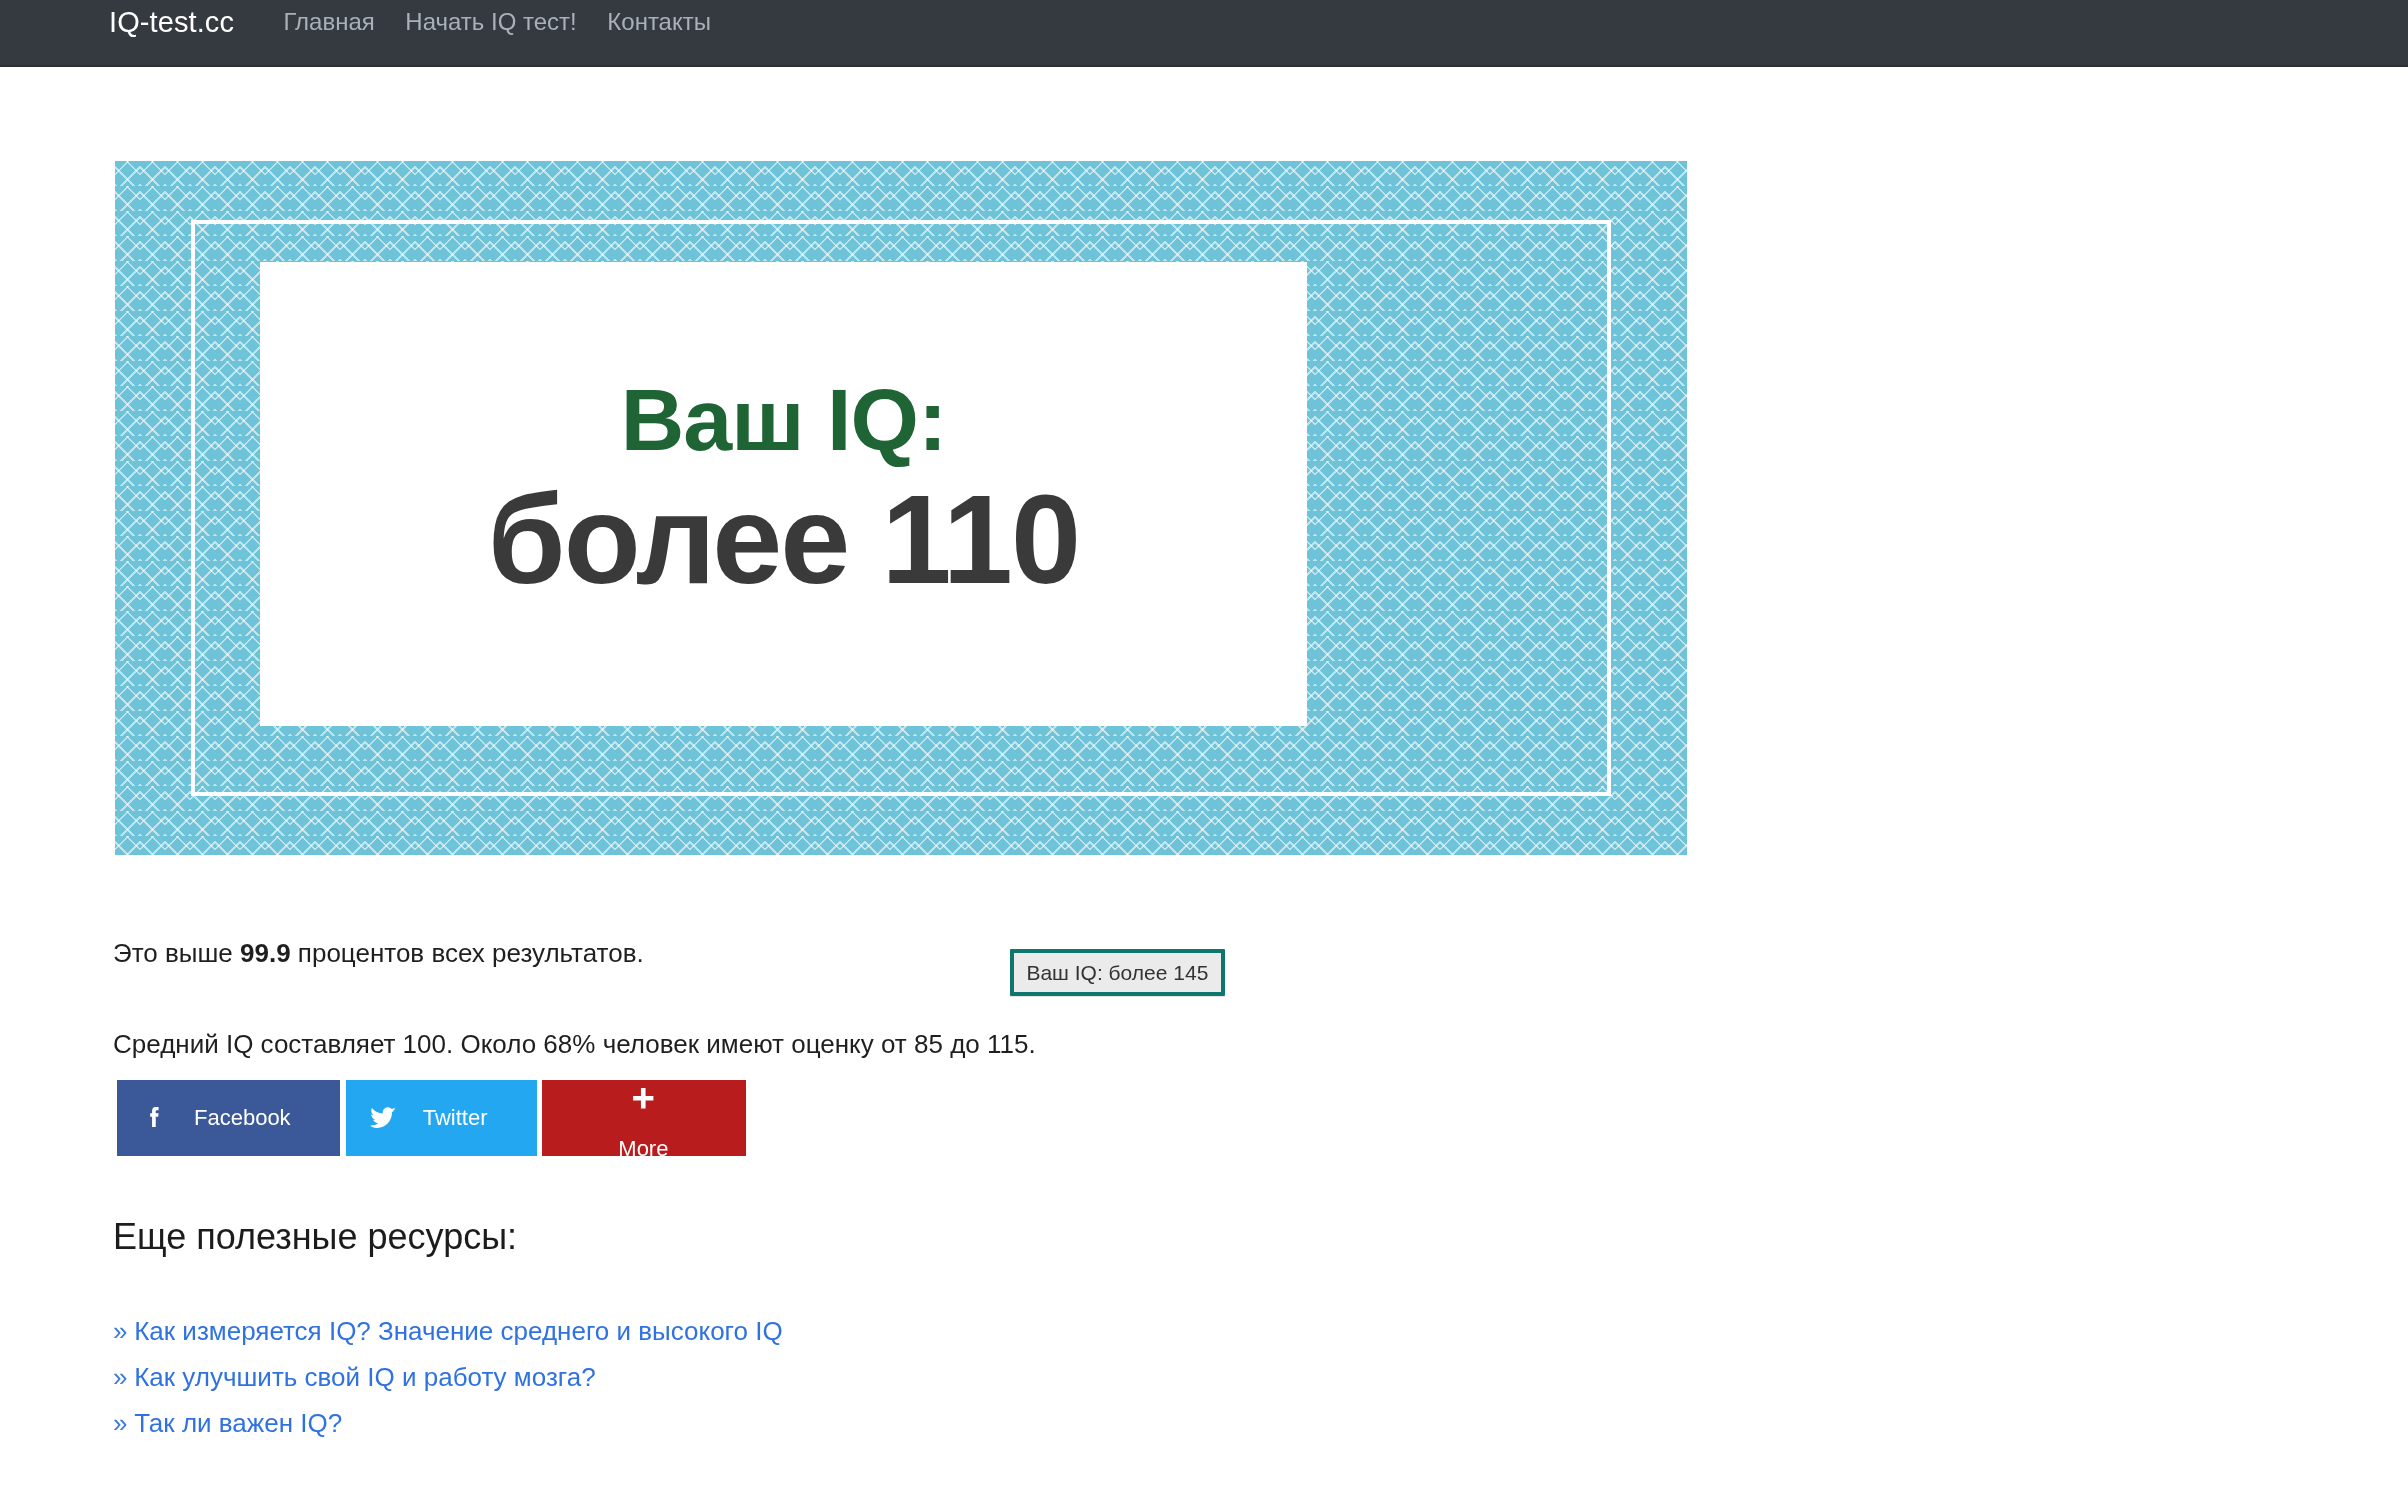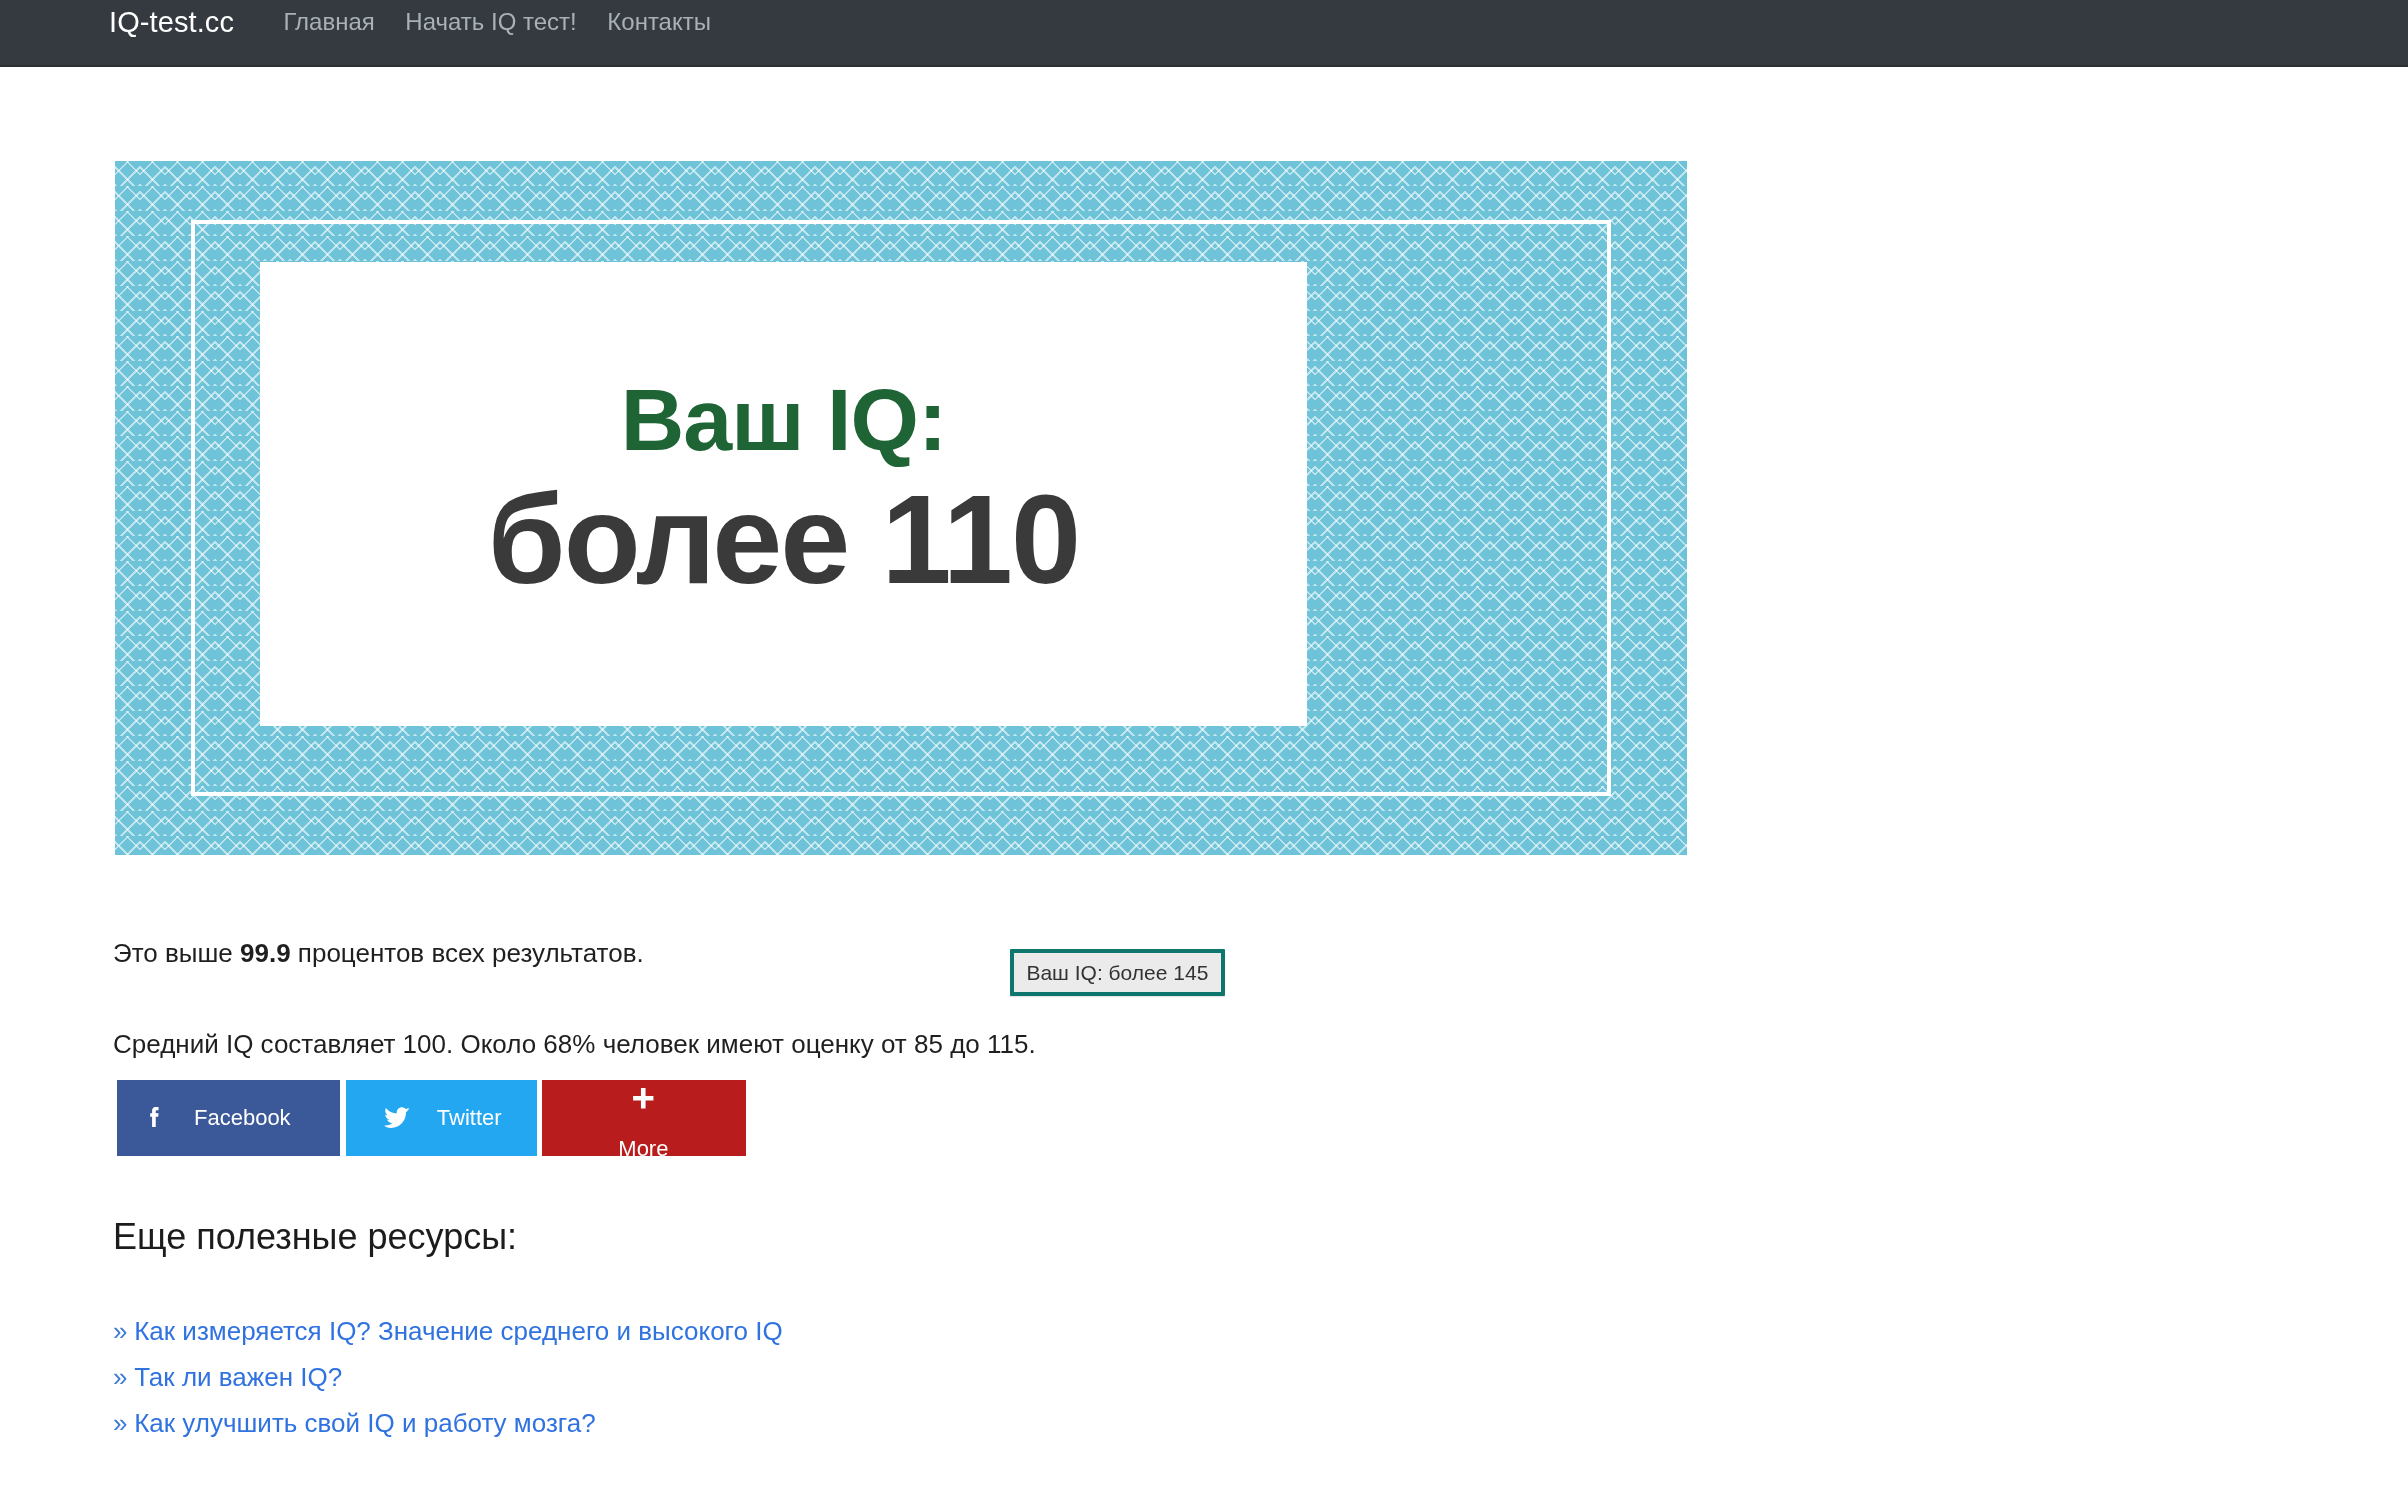"Twitter" #btn-twitter { justify-content: center -> none }
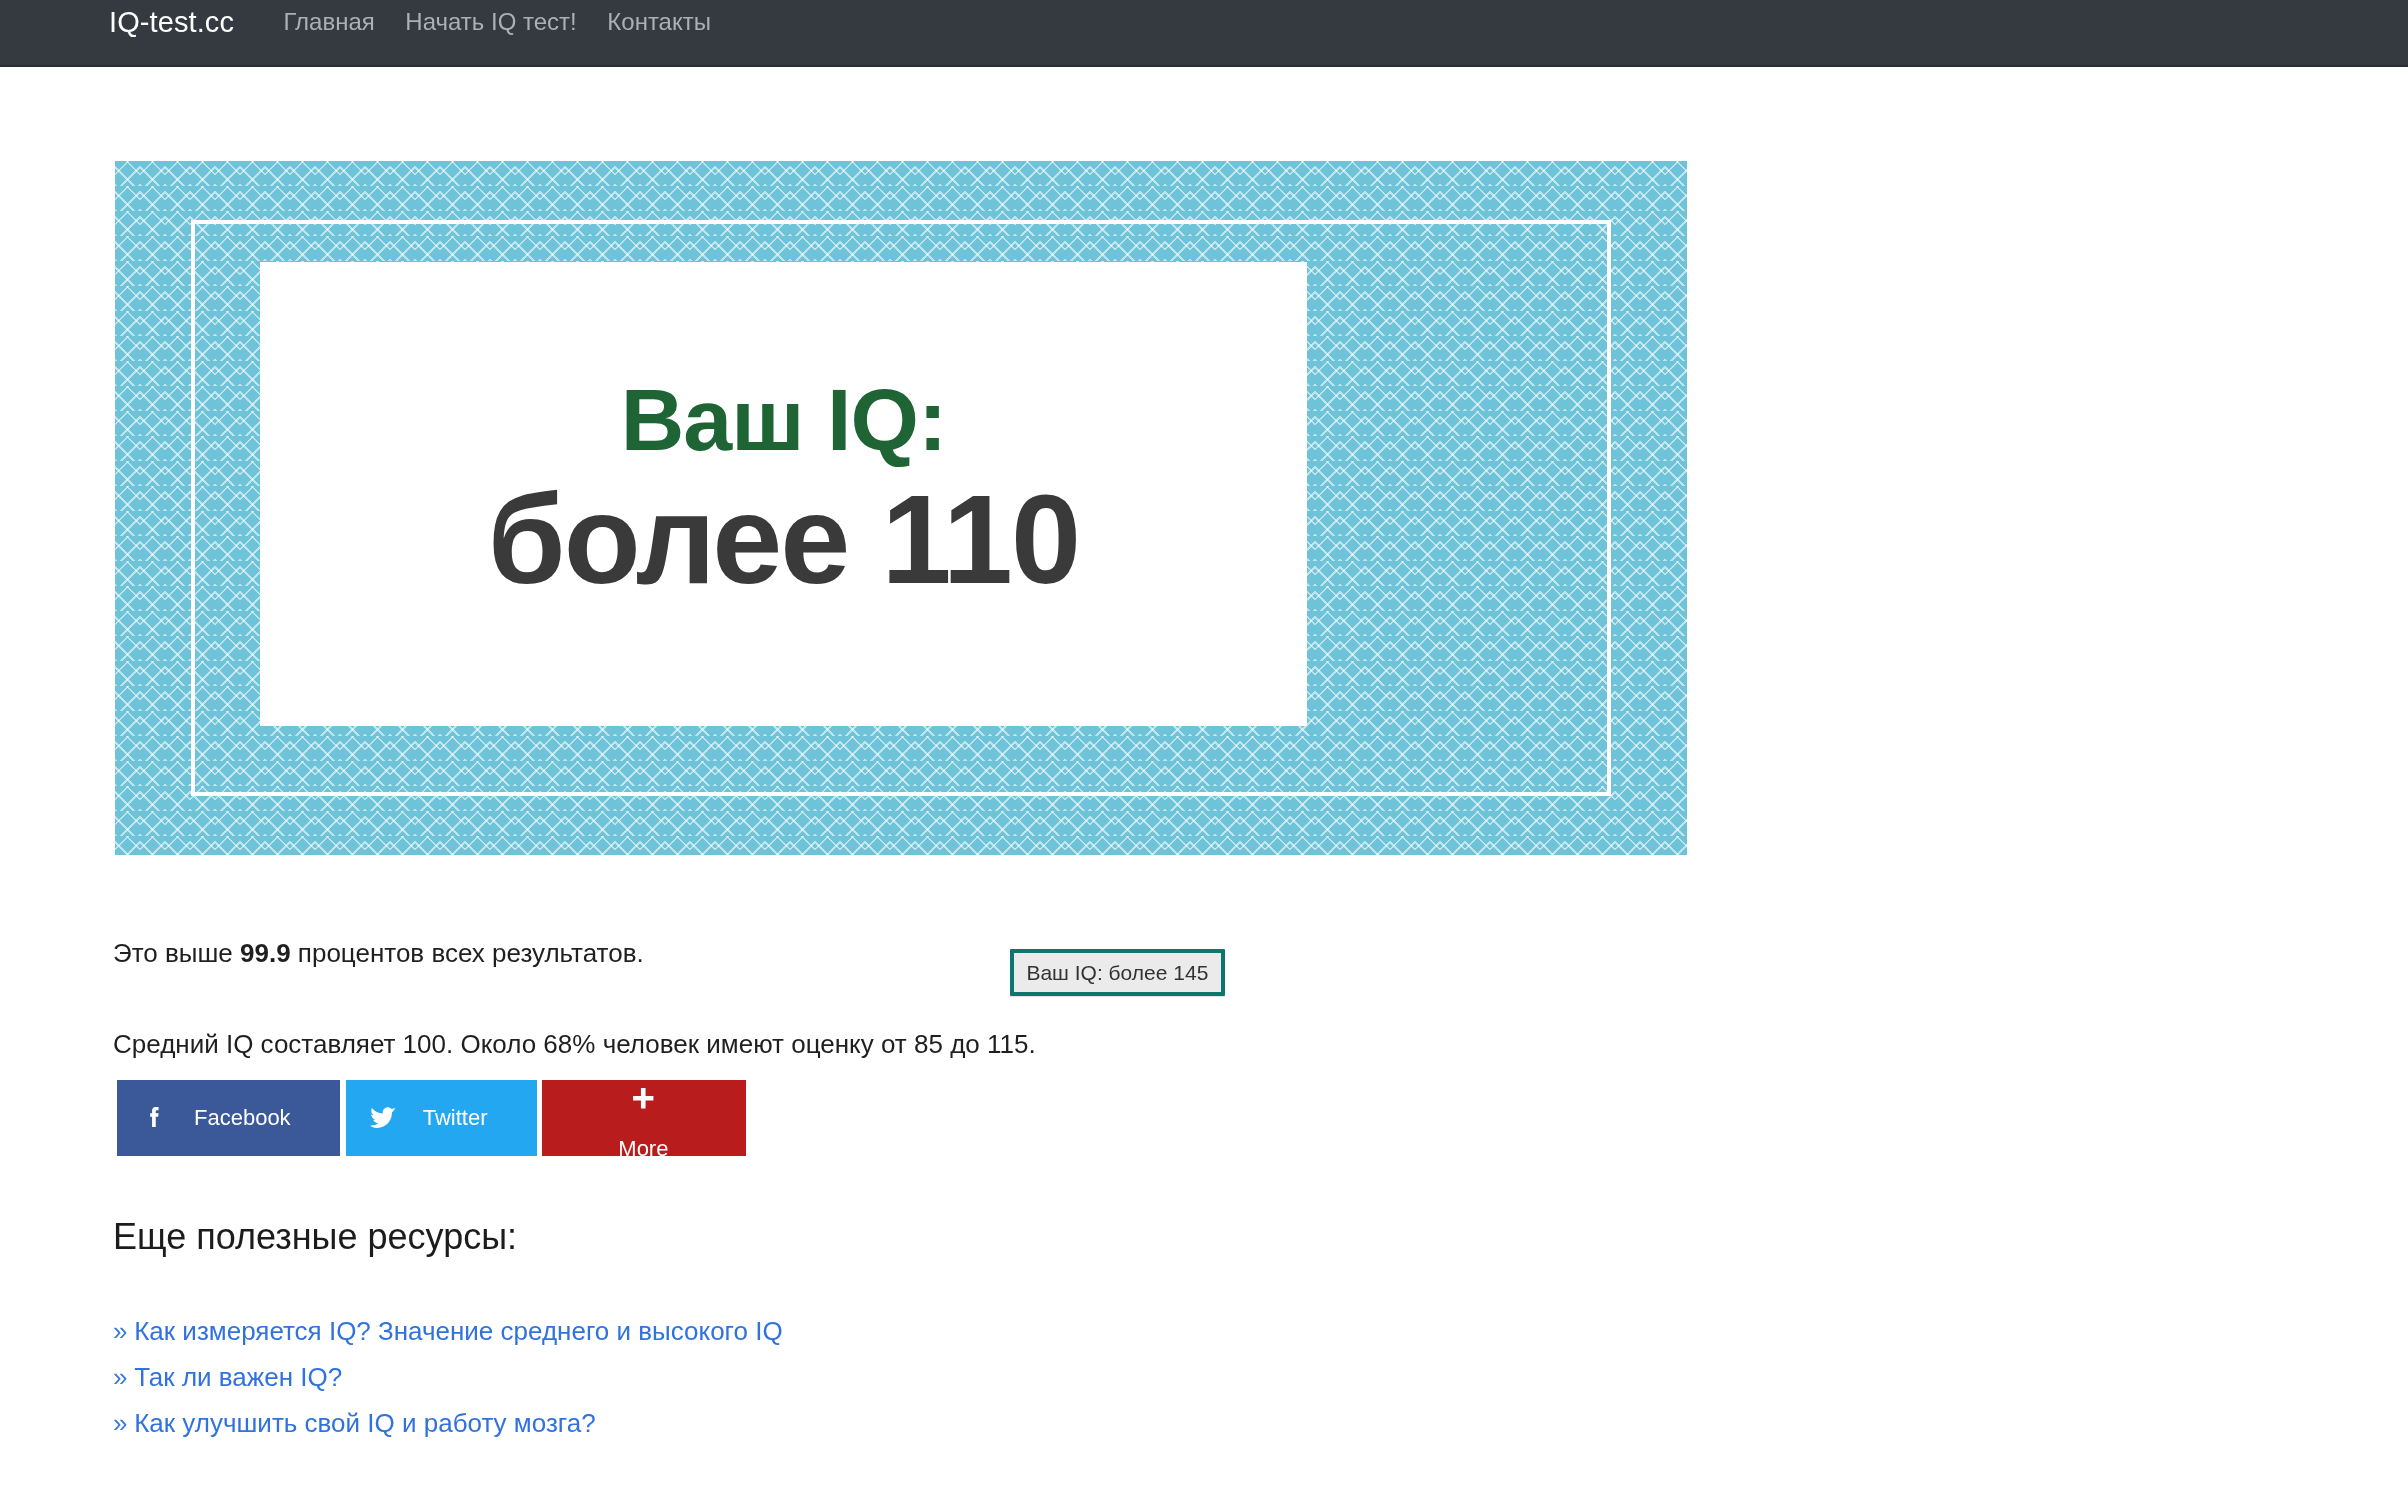"» Так ли важен IQ?" li { order: before "» Как улучшить свой IQ" -> after "» Как улучшить свой IQ" }
